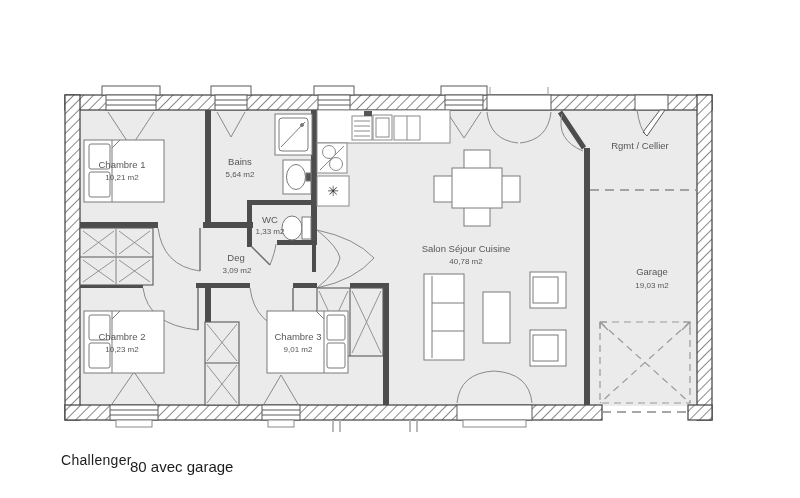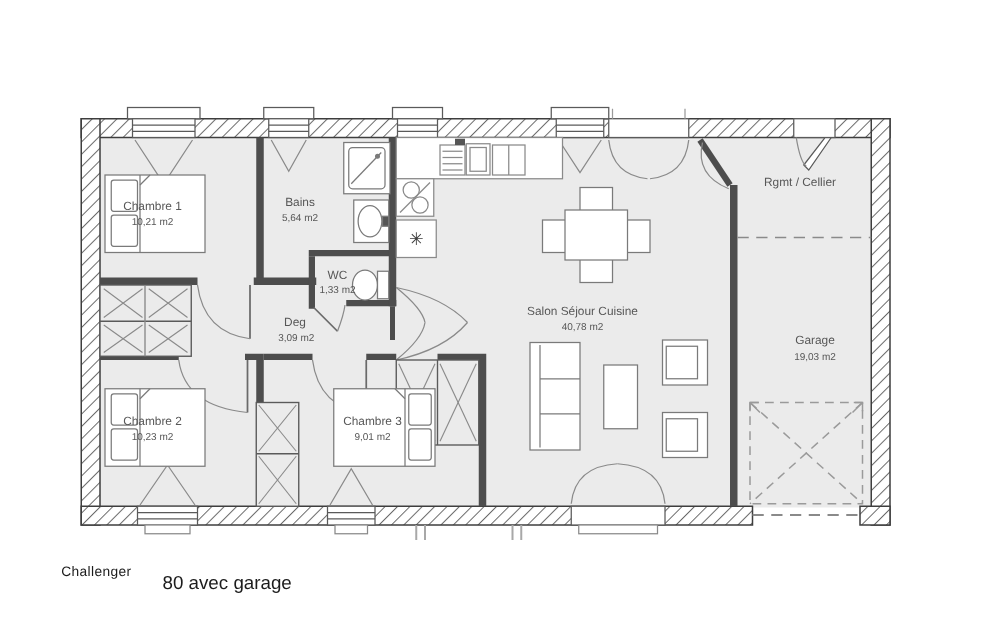"Challenger" .title-main { font-size: 11px -> 14px; left: 49px -> 61px }
